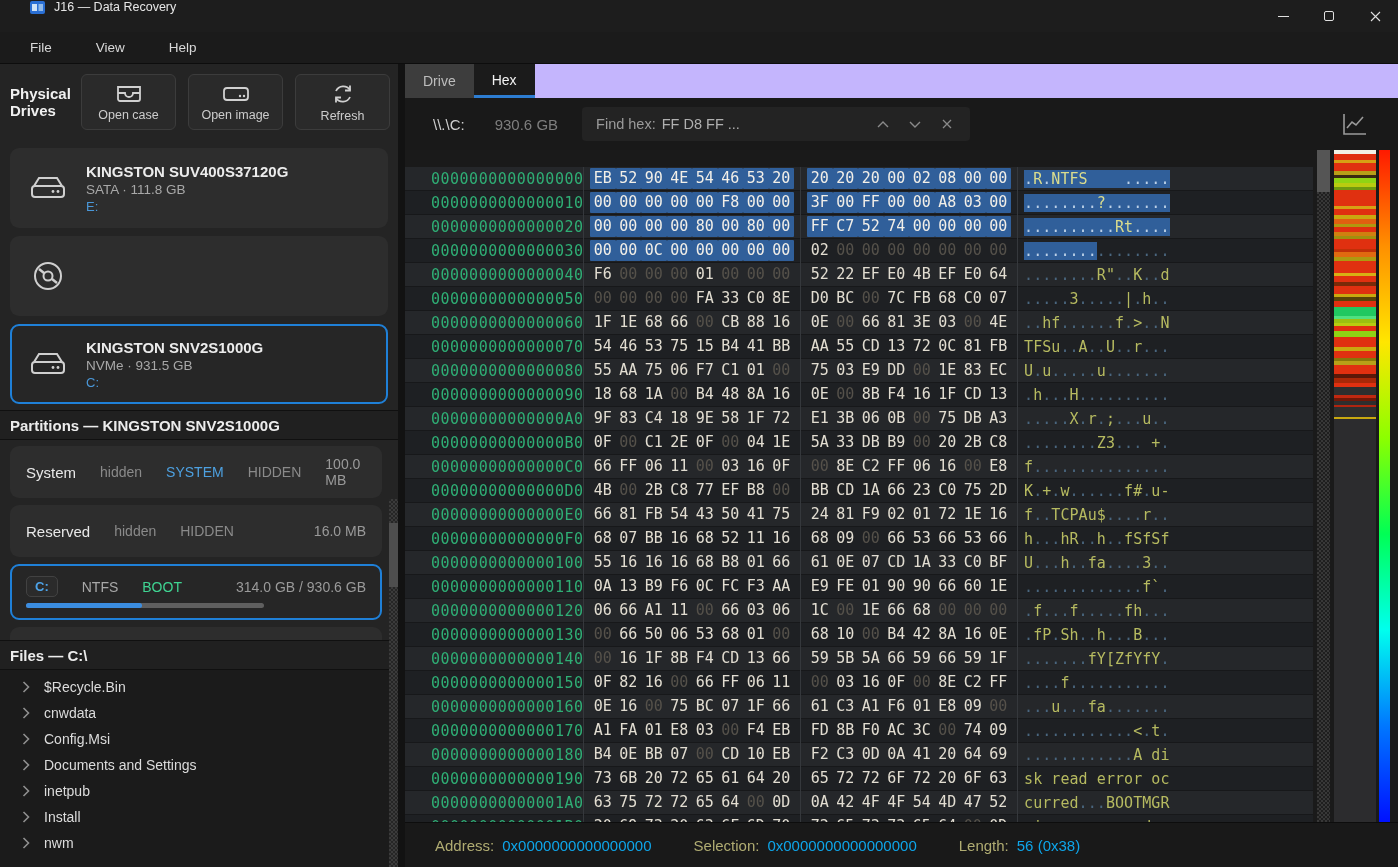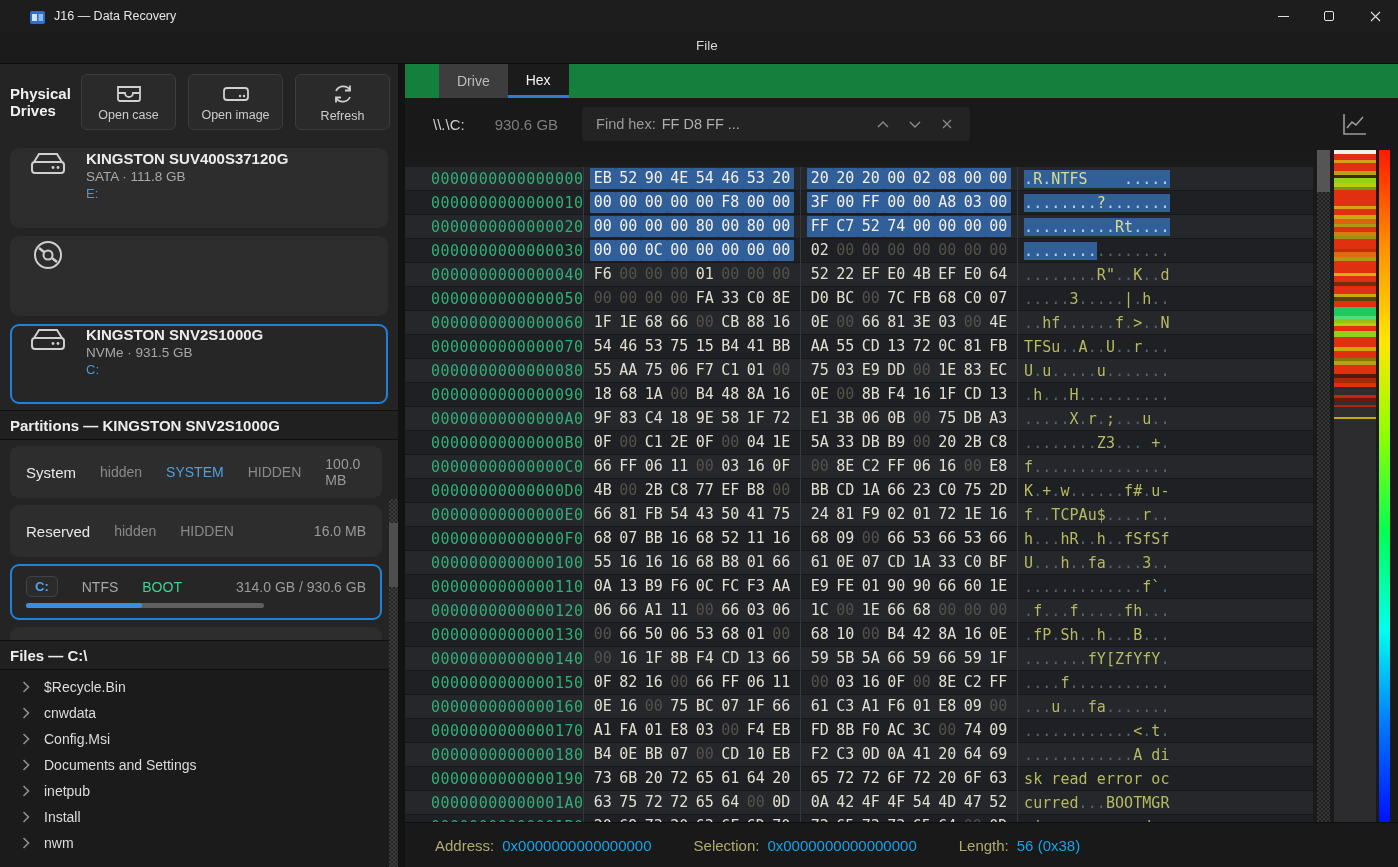"J16 — Data Recovery" .titlebar { align-items: center -> none }
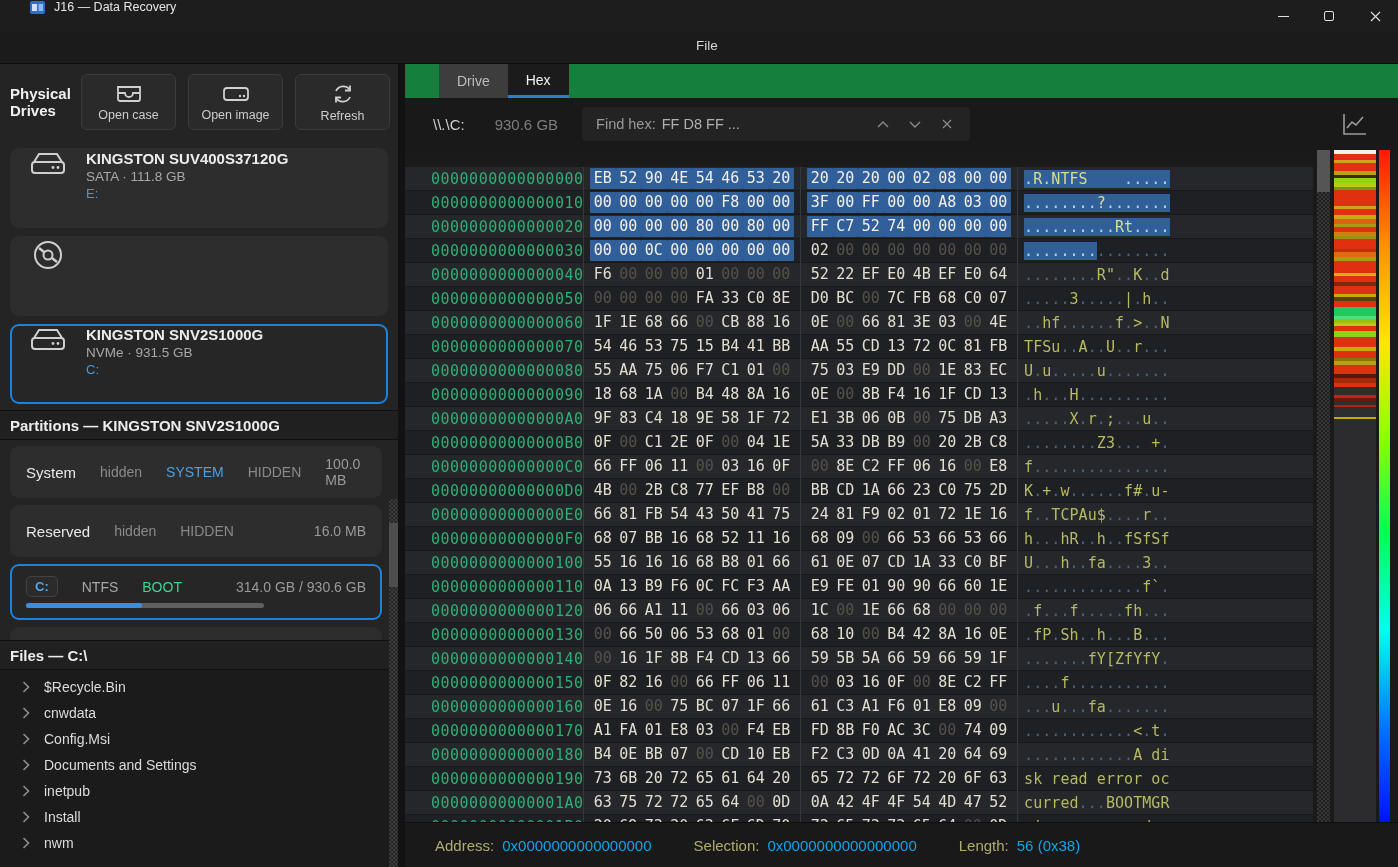"File" .menubar { flex-direction: column -> none }
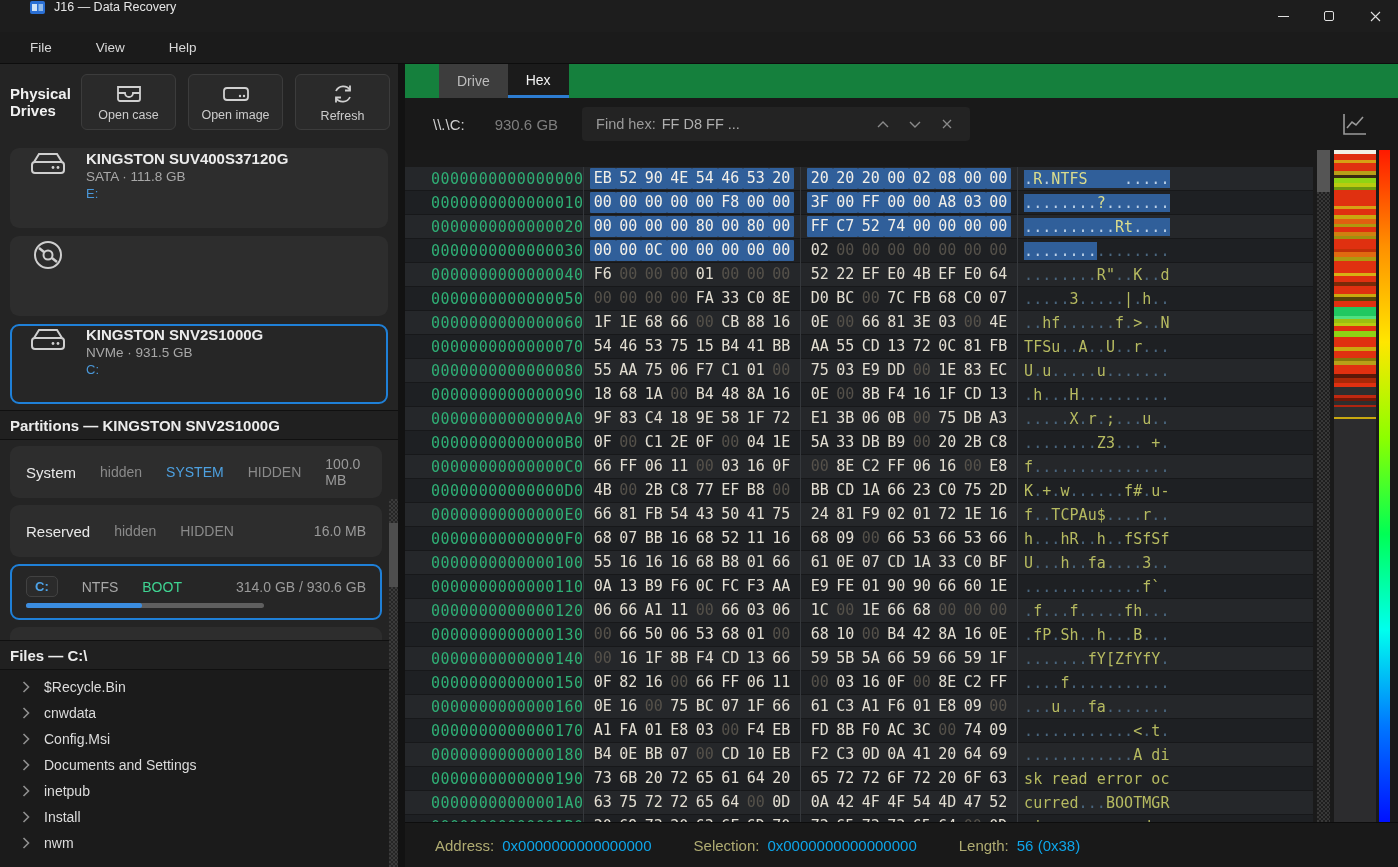"Drive" .tabbar { background: #15803d -> #c4b5fd; padding-left: 34px -> none }
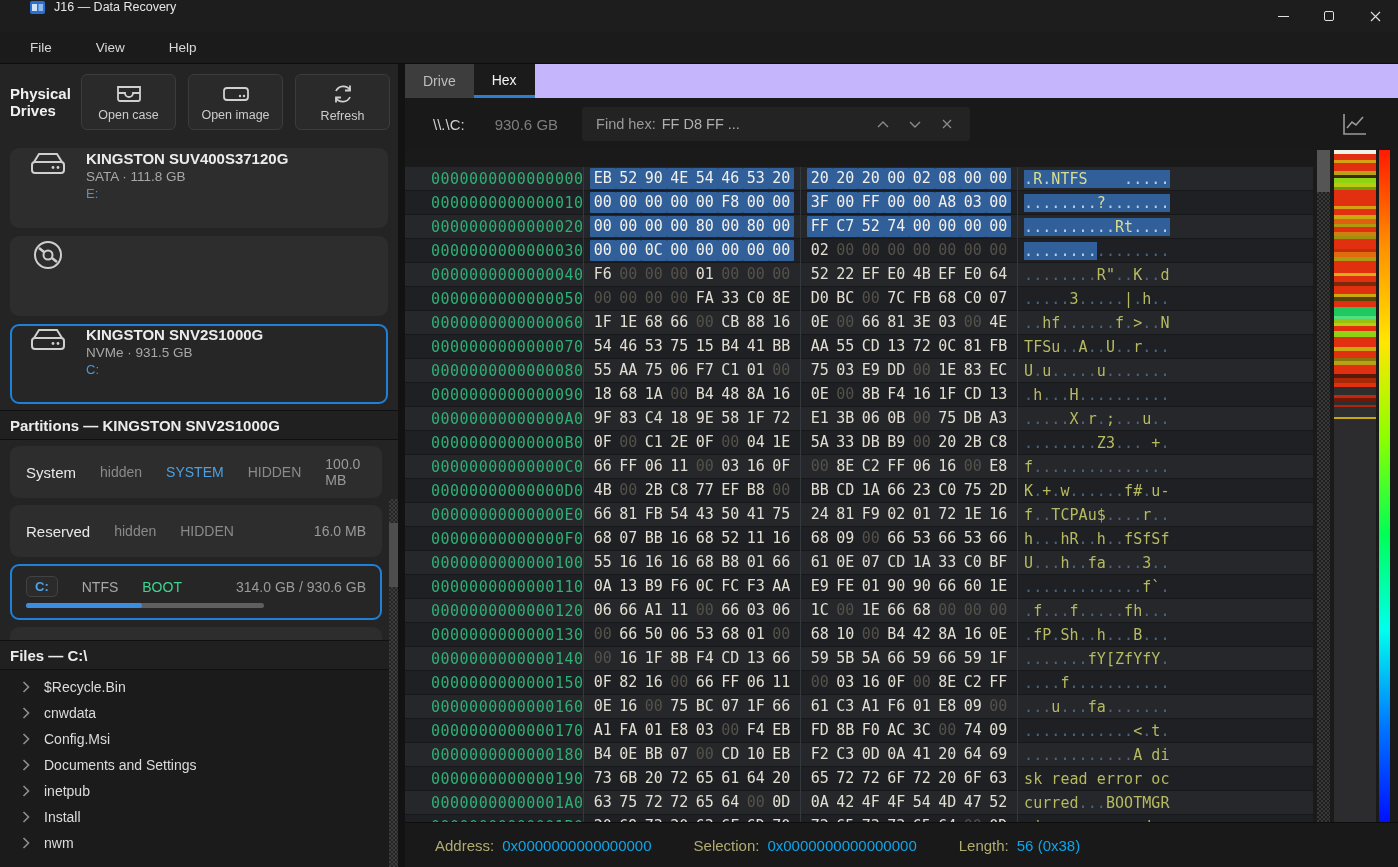"KINGSTON SUV400S37120G" .drive-card { align-items: flex-start -> center }
